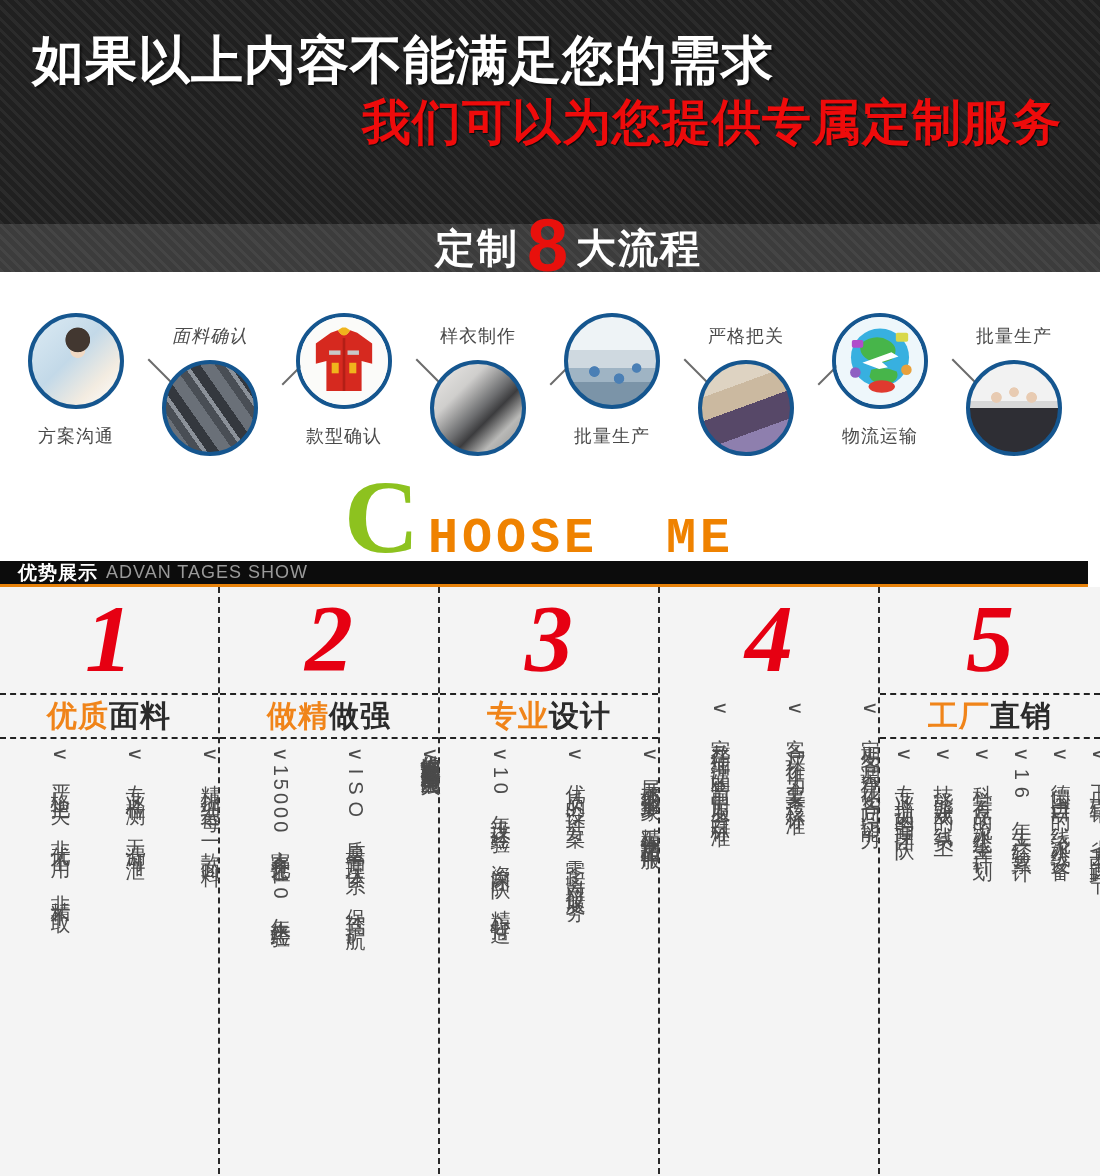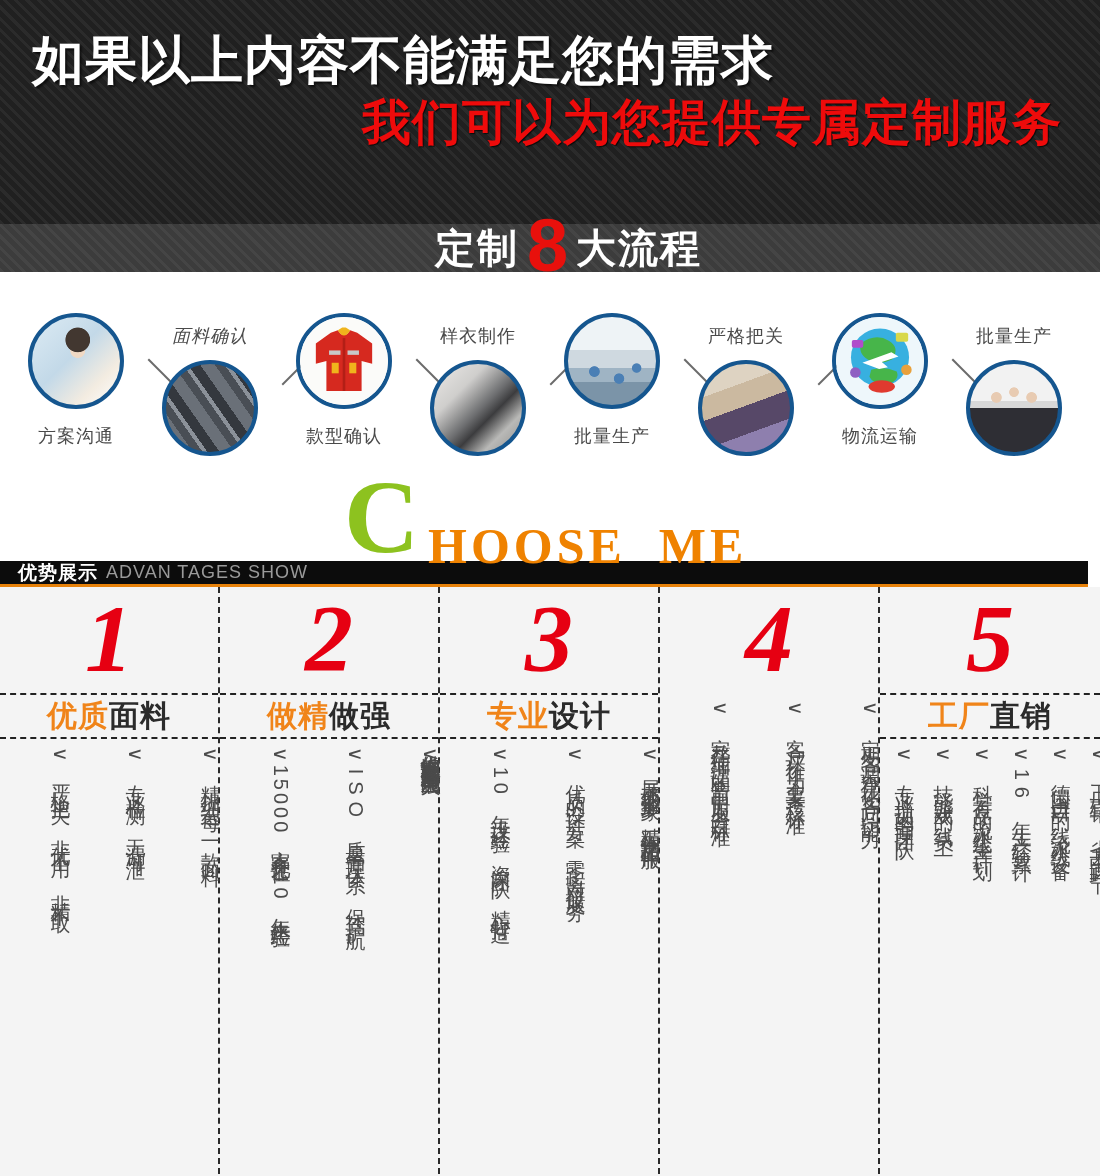"HOOSE ME" .choose-en { font-family: Liberation Serif, serif -> Liberation Mono, monospace; top: 47px -> 40px }
